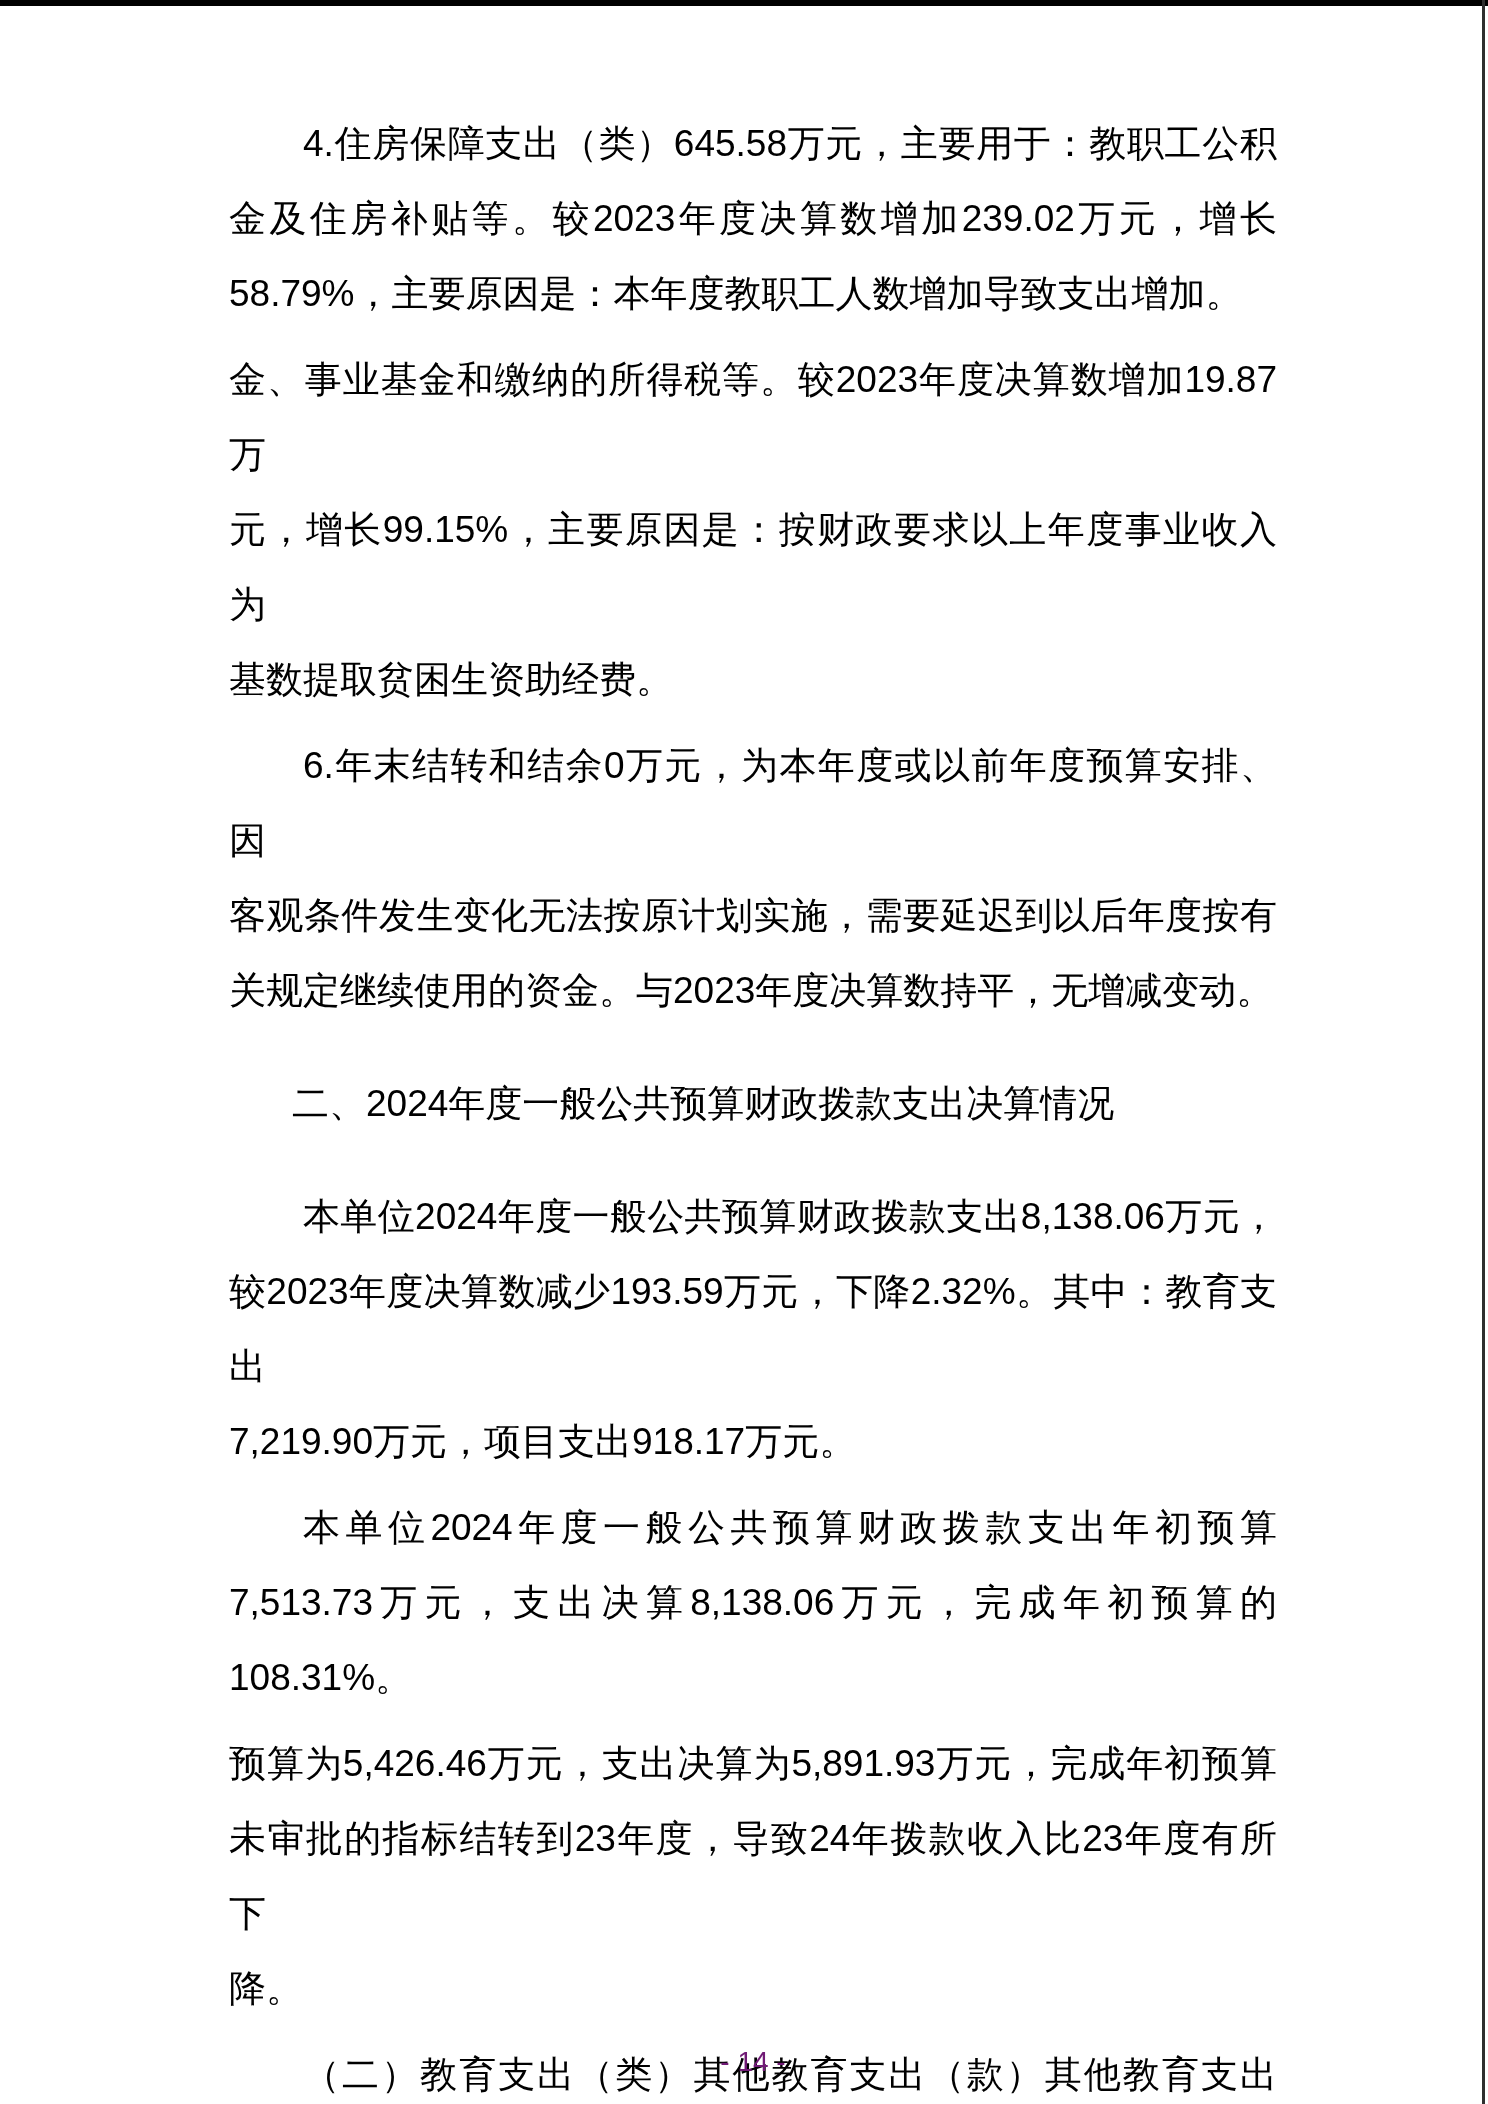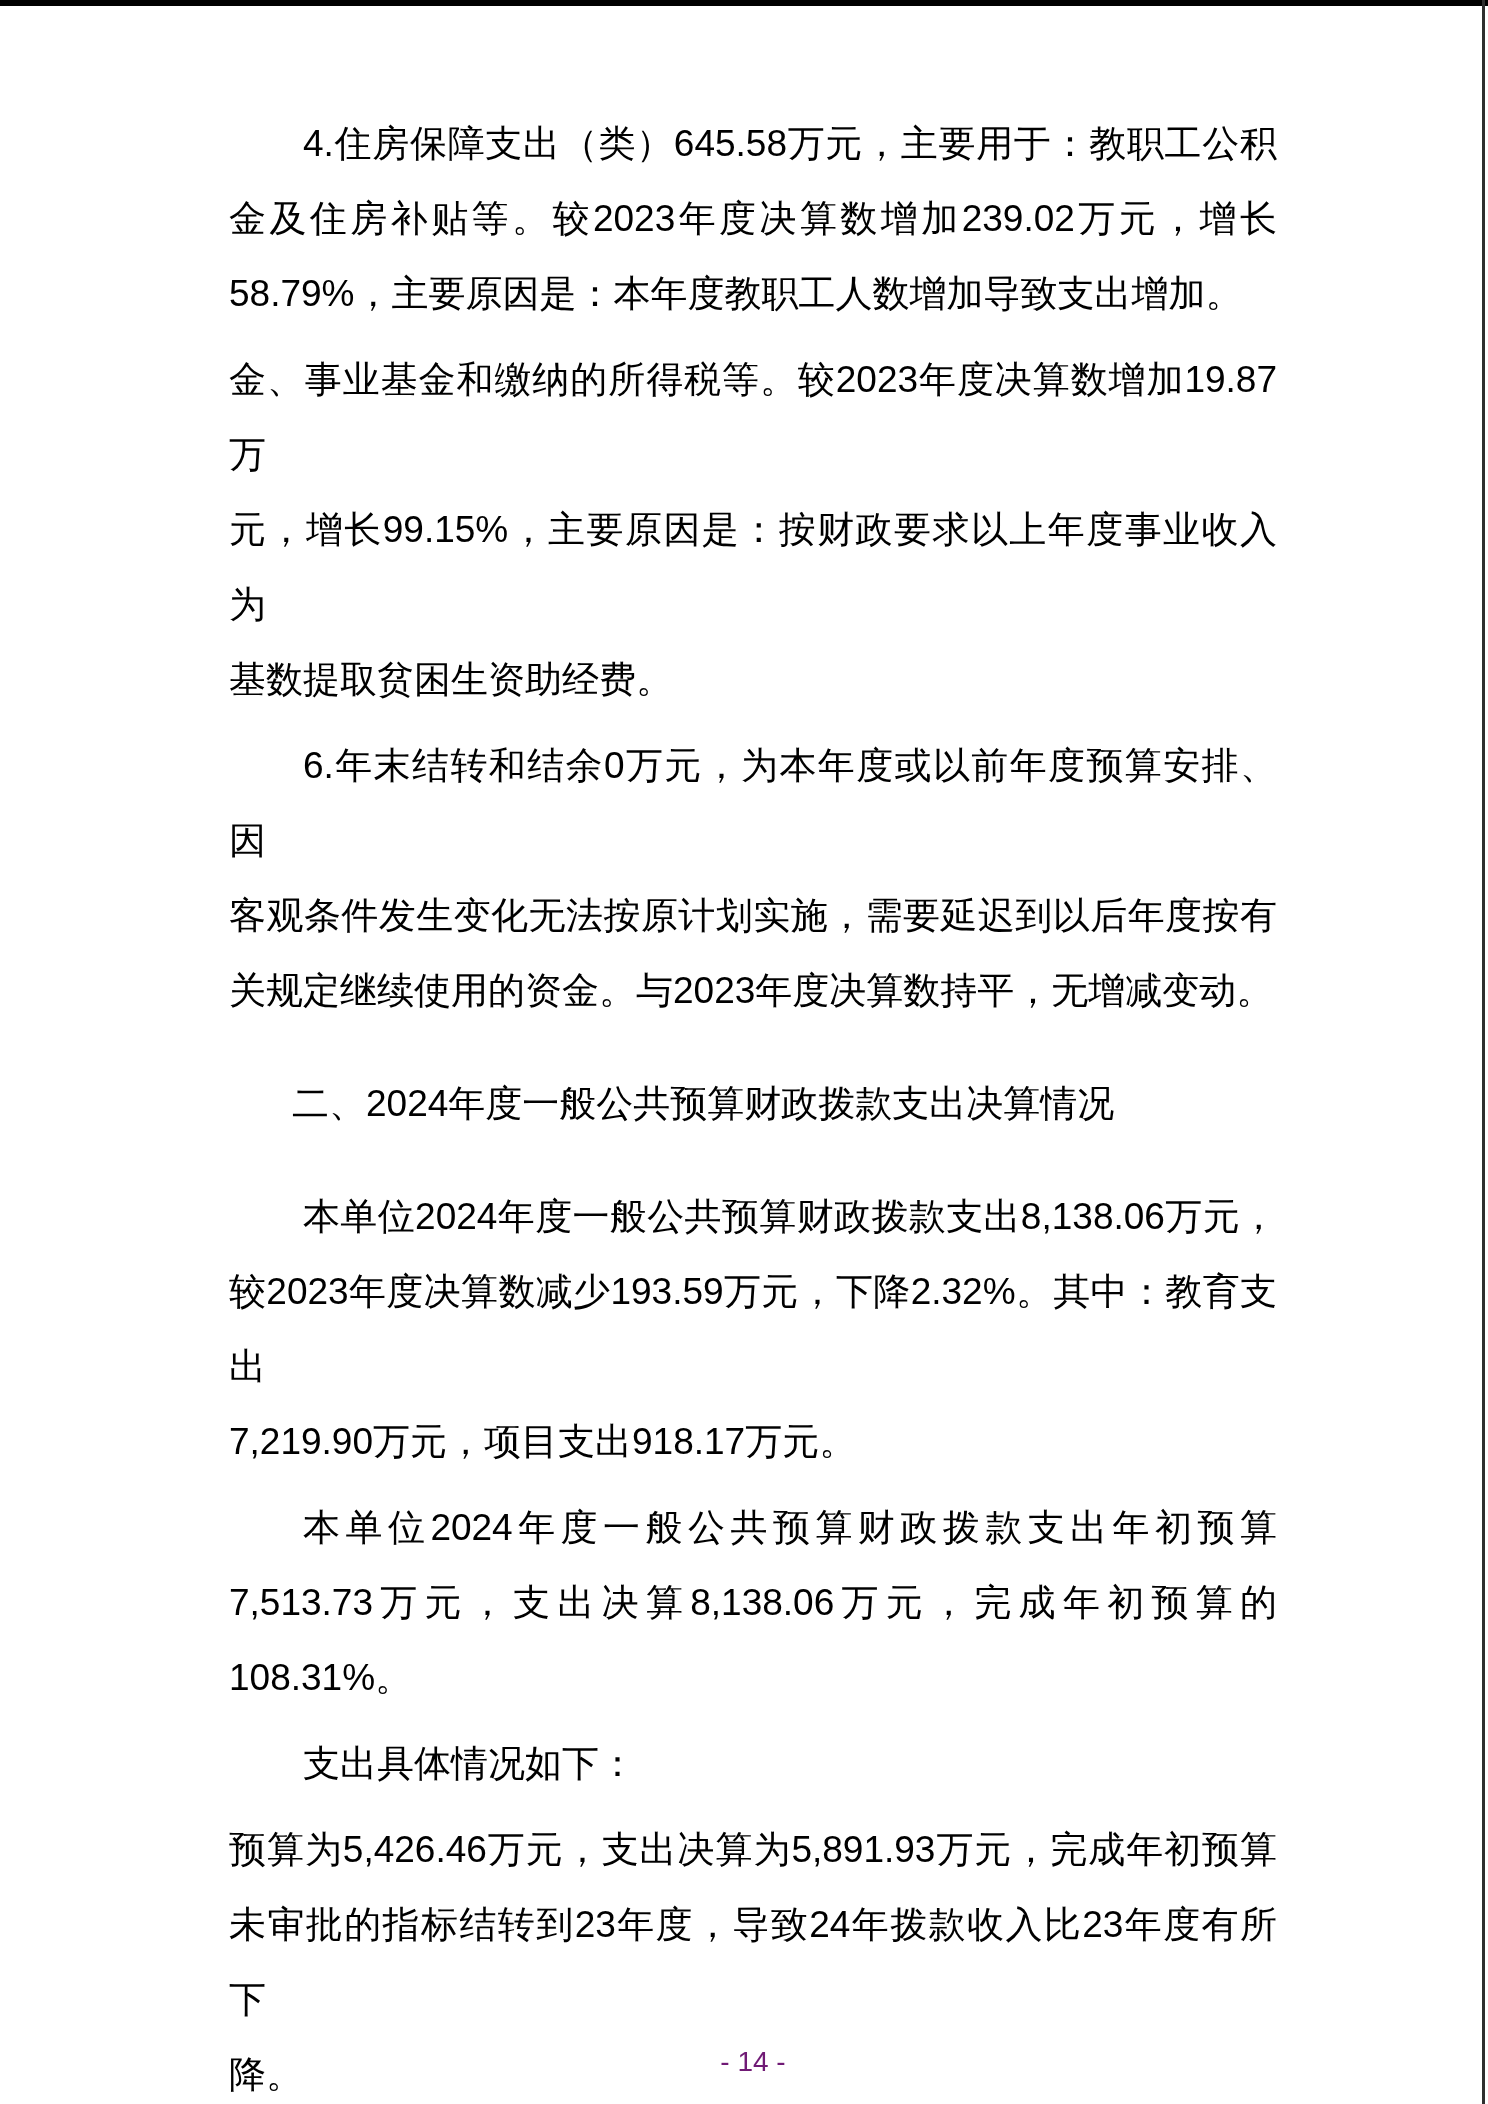"支出具体情况如下：" div.block { html: <div> <div>支出具体情况如下：</div> </div> -> none }
